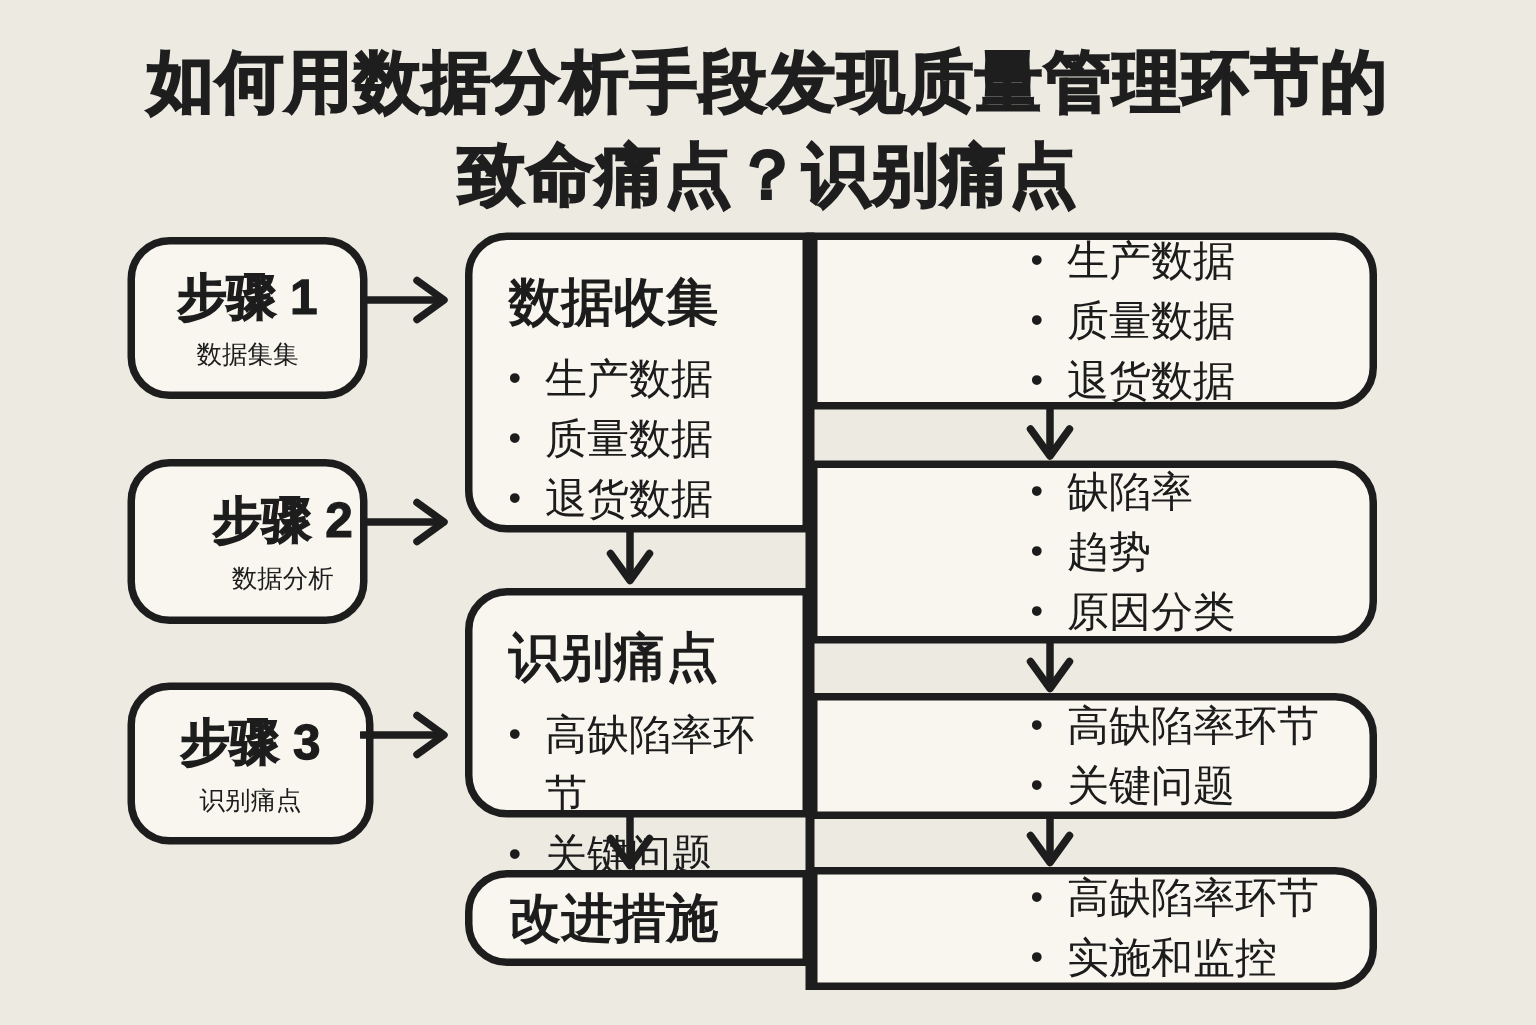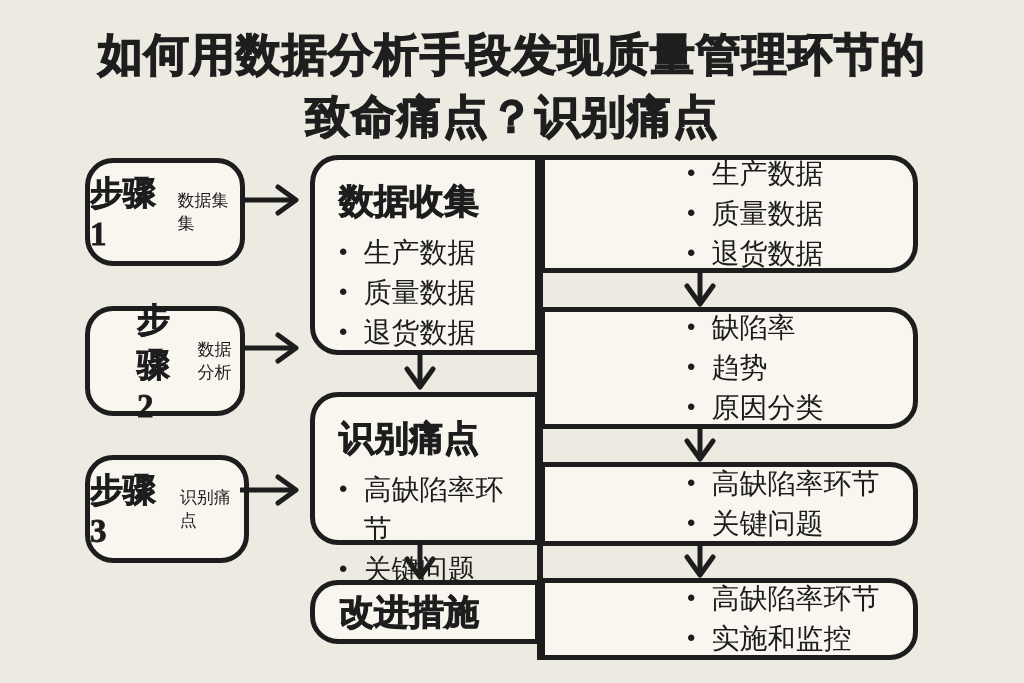"步骤 1" .step-box { flex-direction: row -> column; font-family: Liberation Serif, serif -> none }
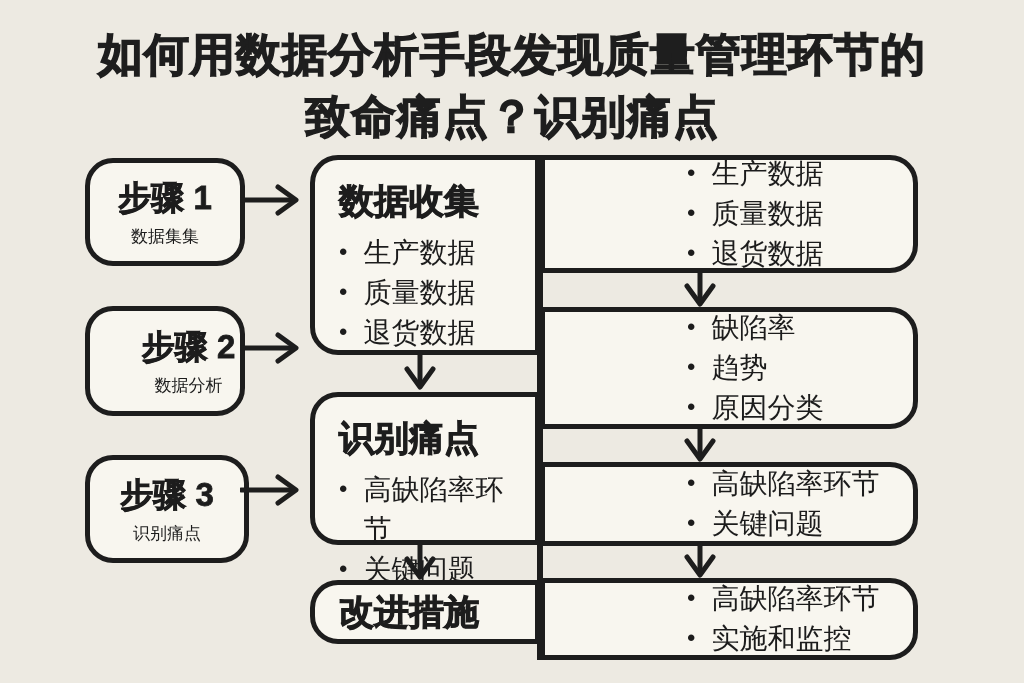"数据收集" .box-title { font-weight: 700 -> 400 }
